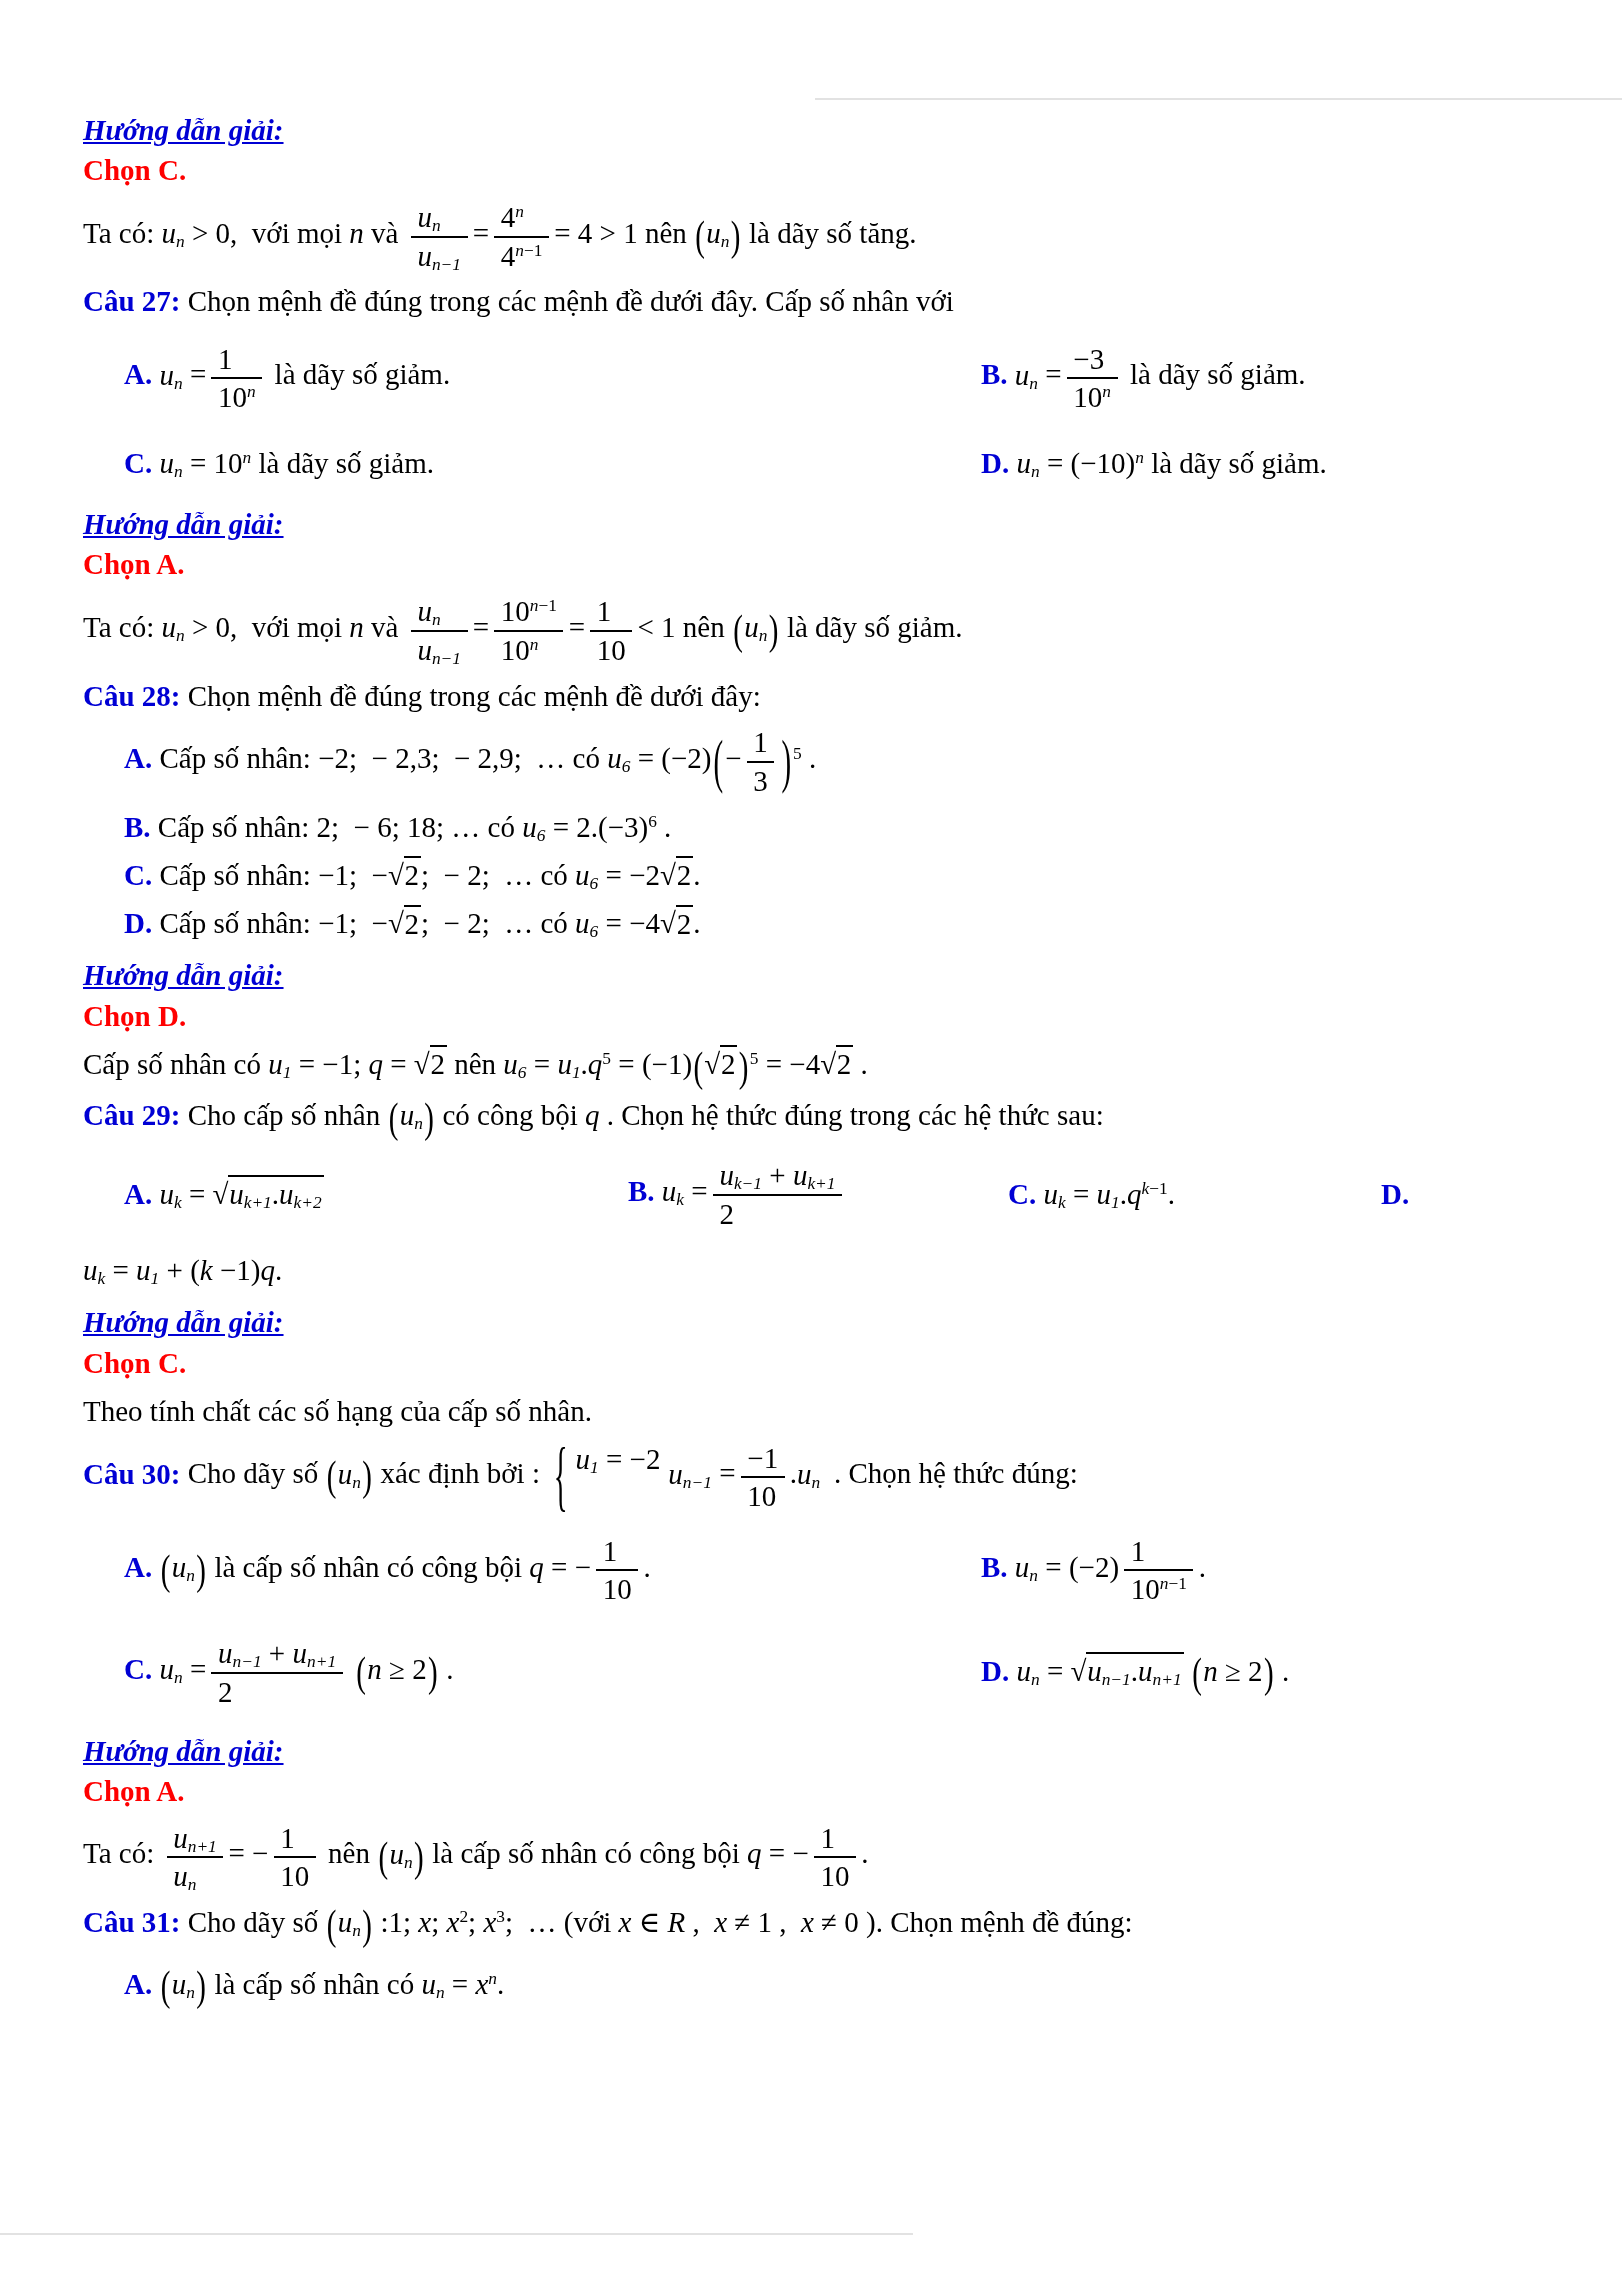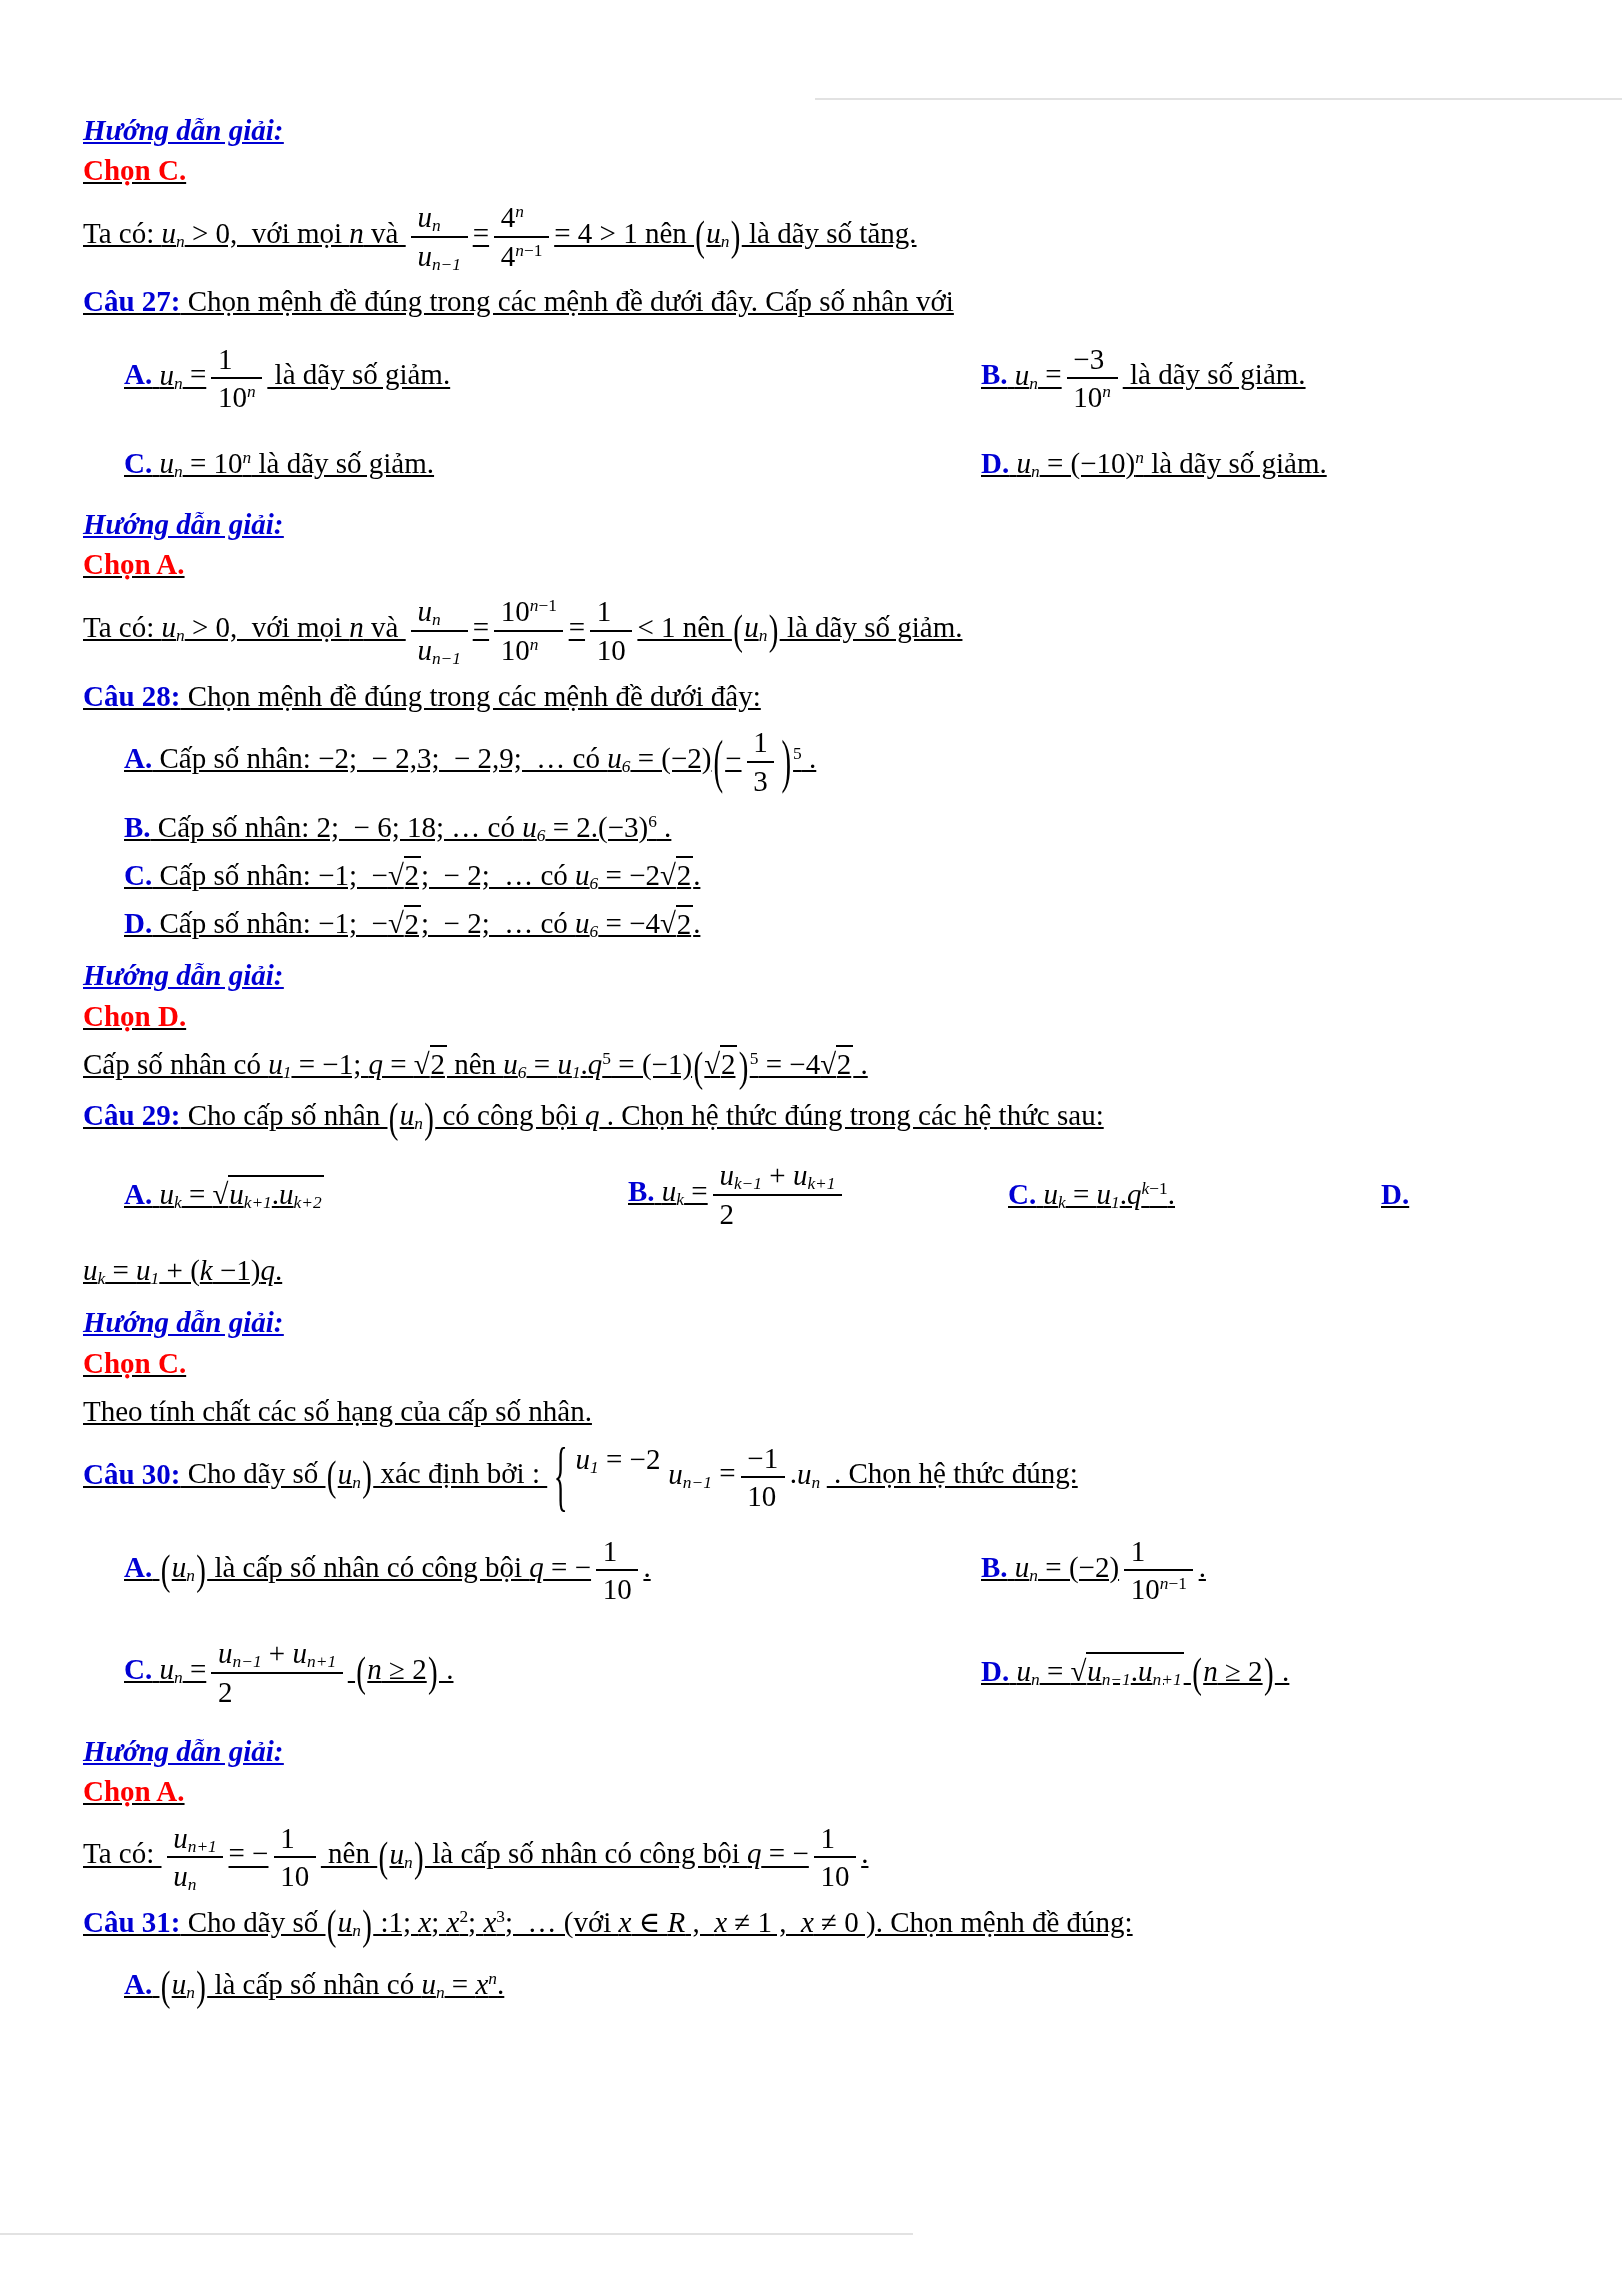"Hướng dẫn giải:" .content { text-decoration: underline -> none }
